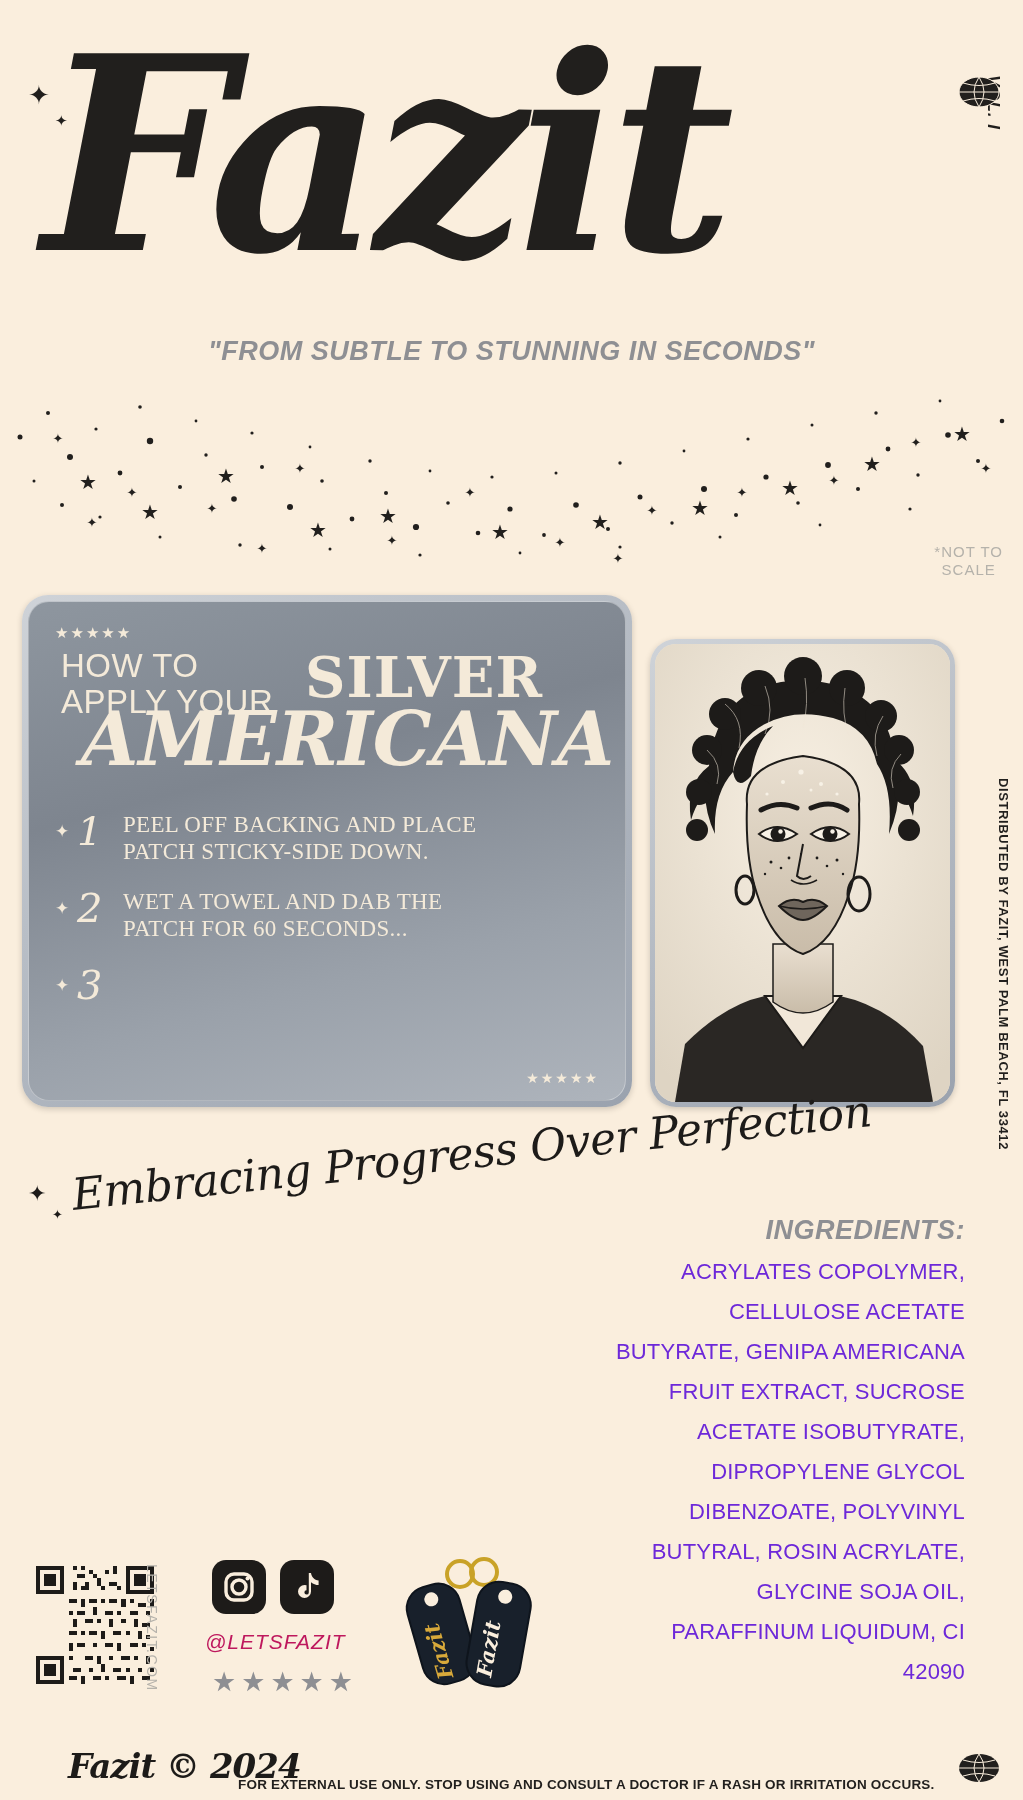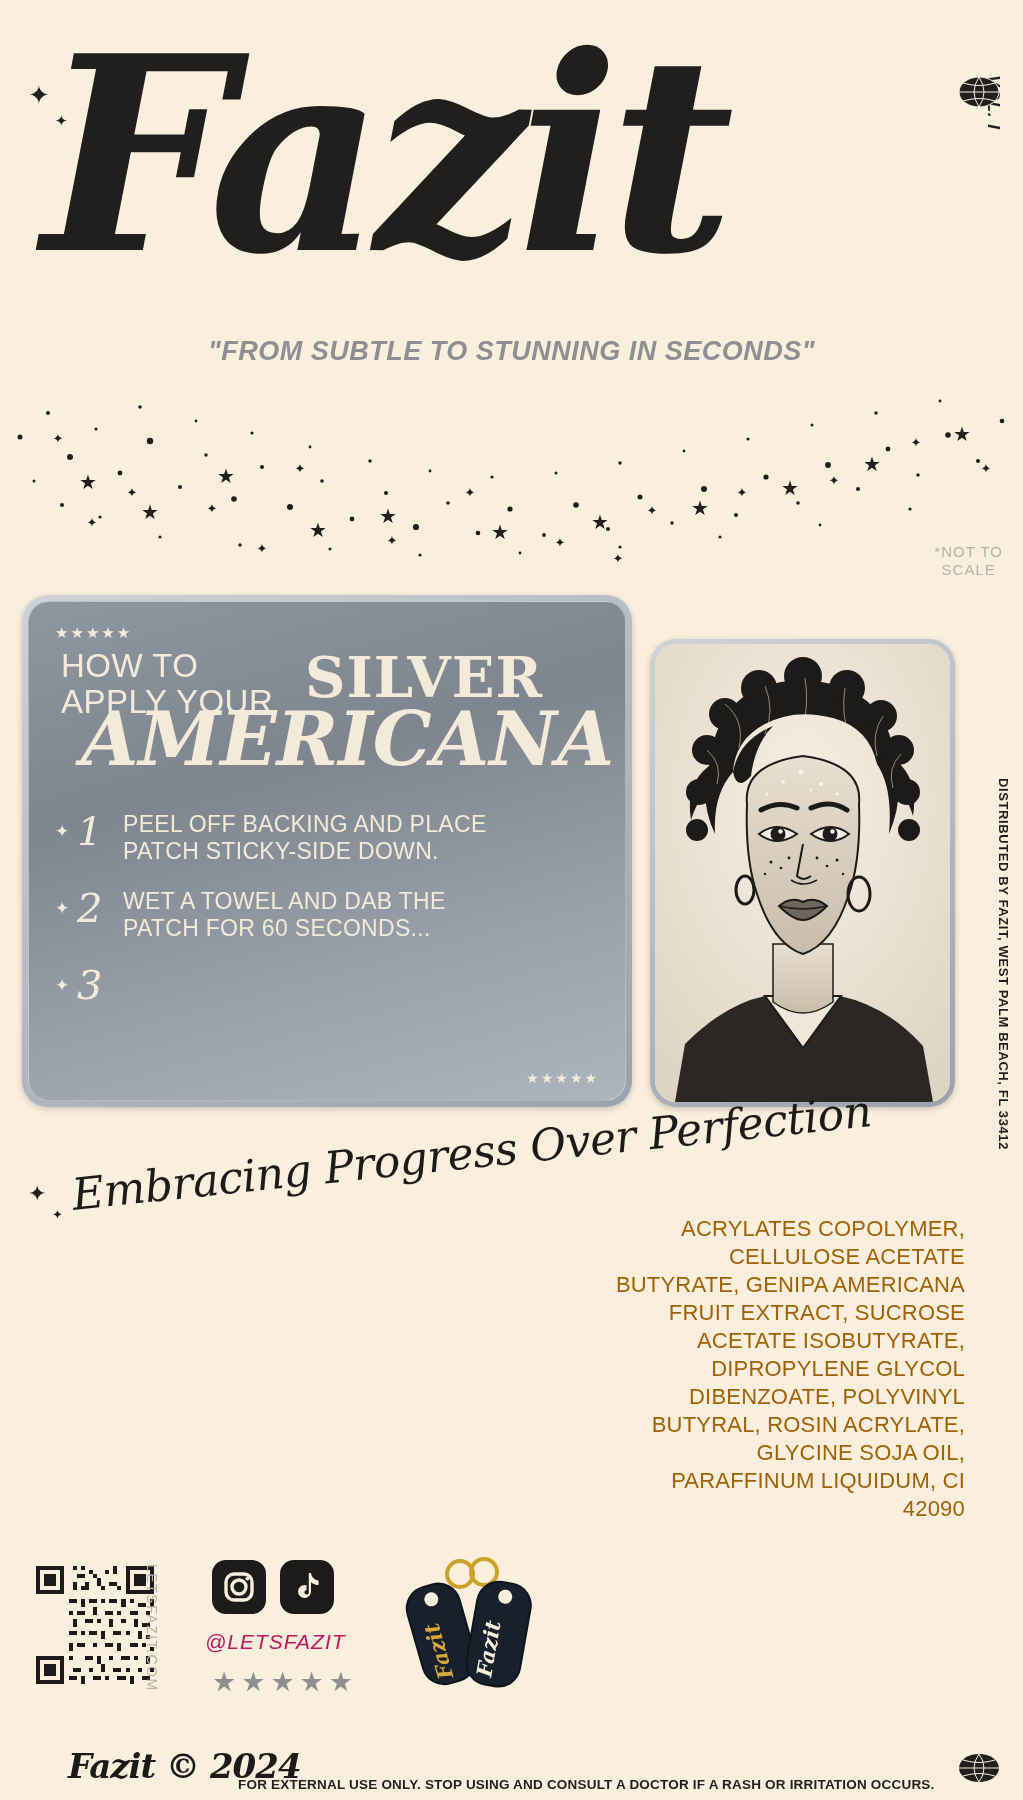"PEEL OFF BACKING AND PLACE" .step-text { font-family: Liberation Sans, sans-serif -> Liberation Serif, serif }
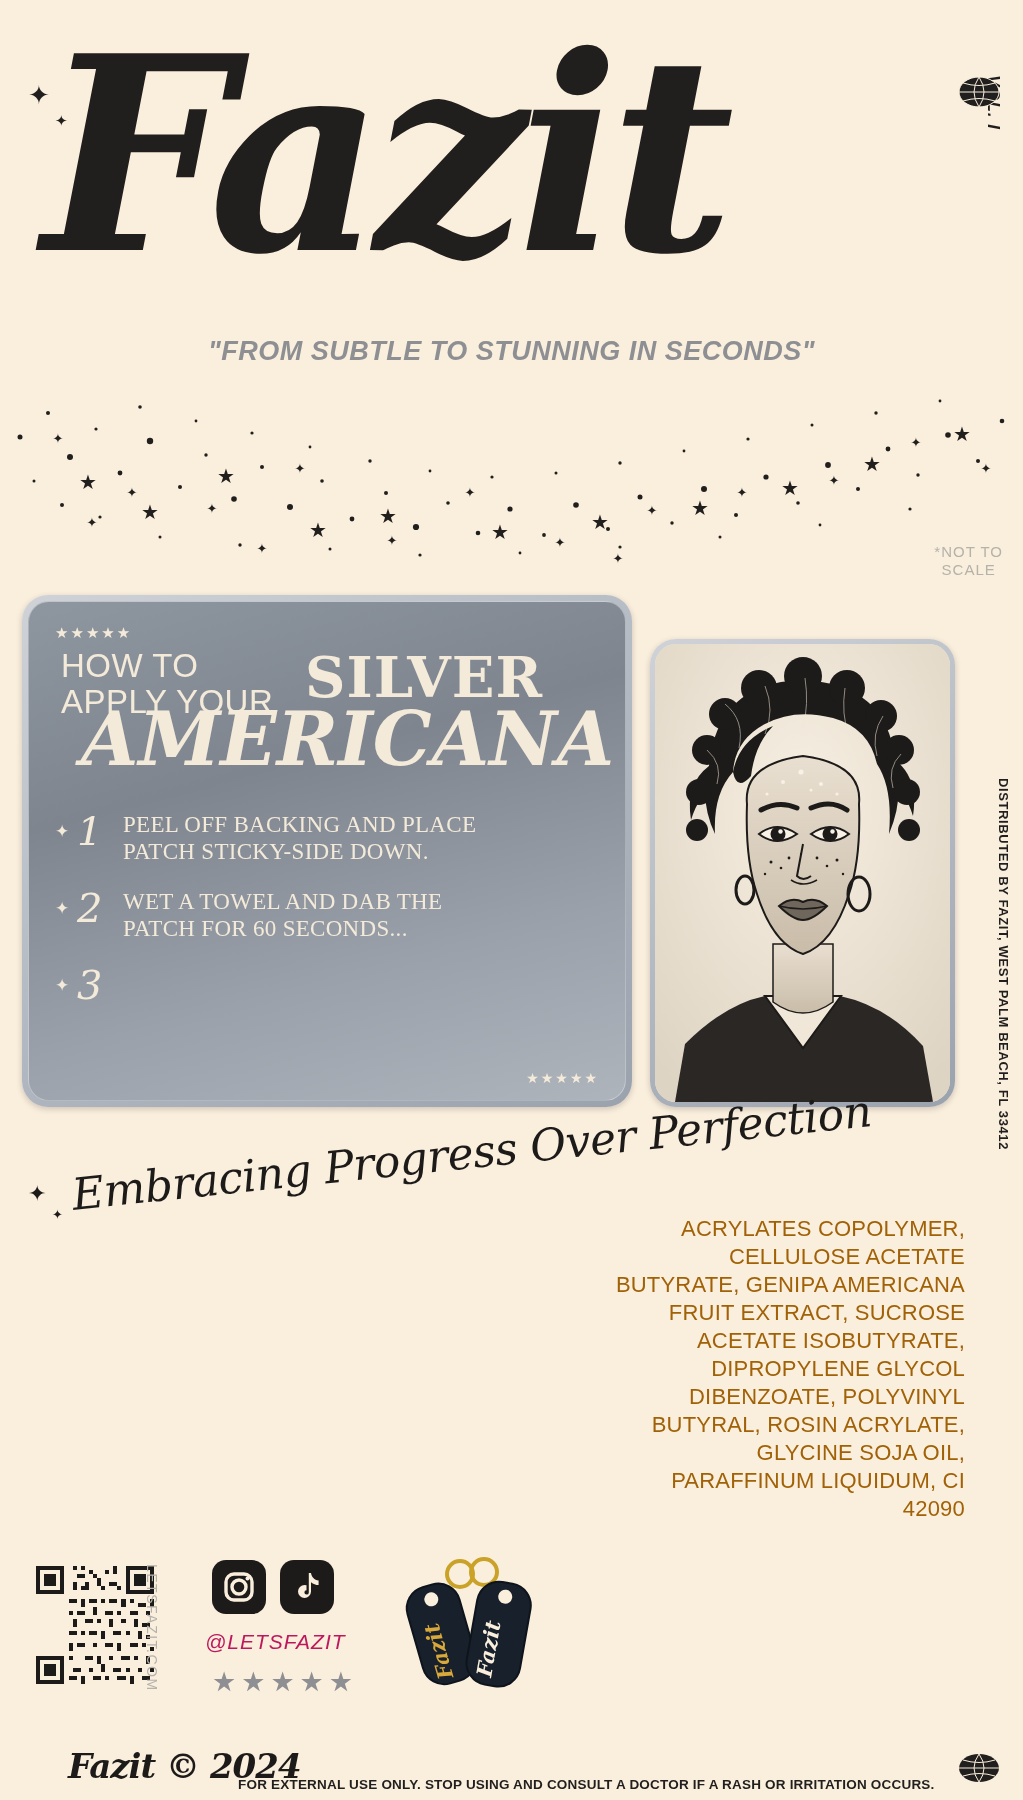"INGREDIENTS:" div.ing-title { html: none -> <div>INGREDIENTS:</div> }
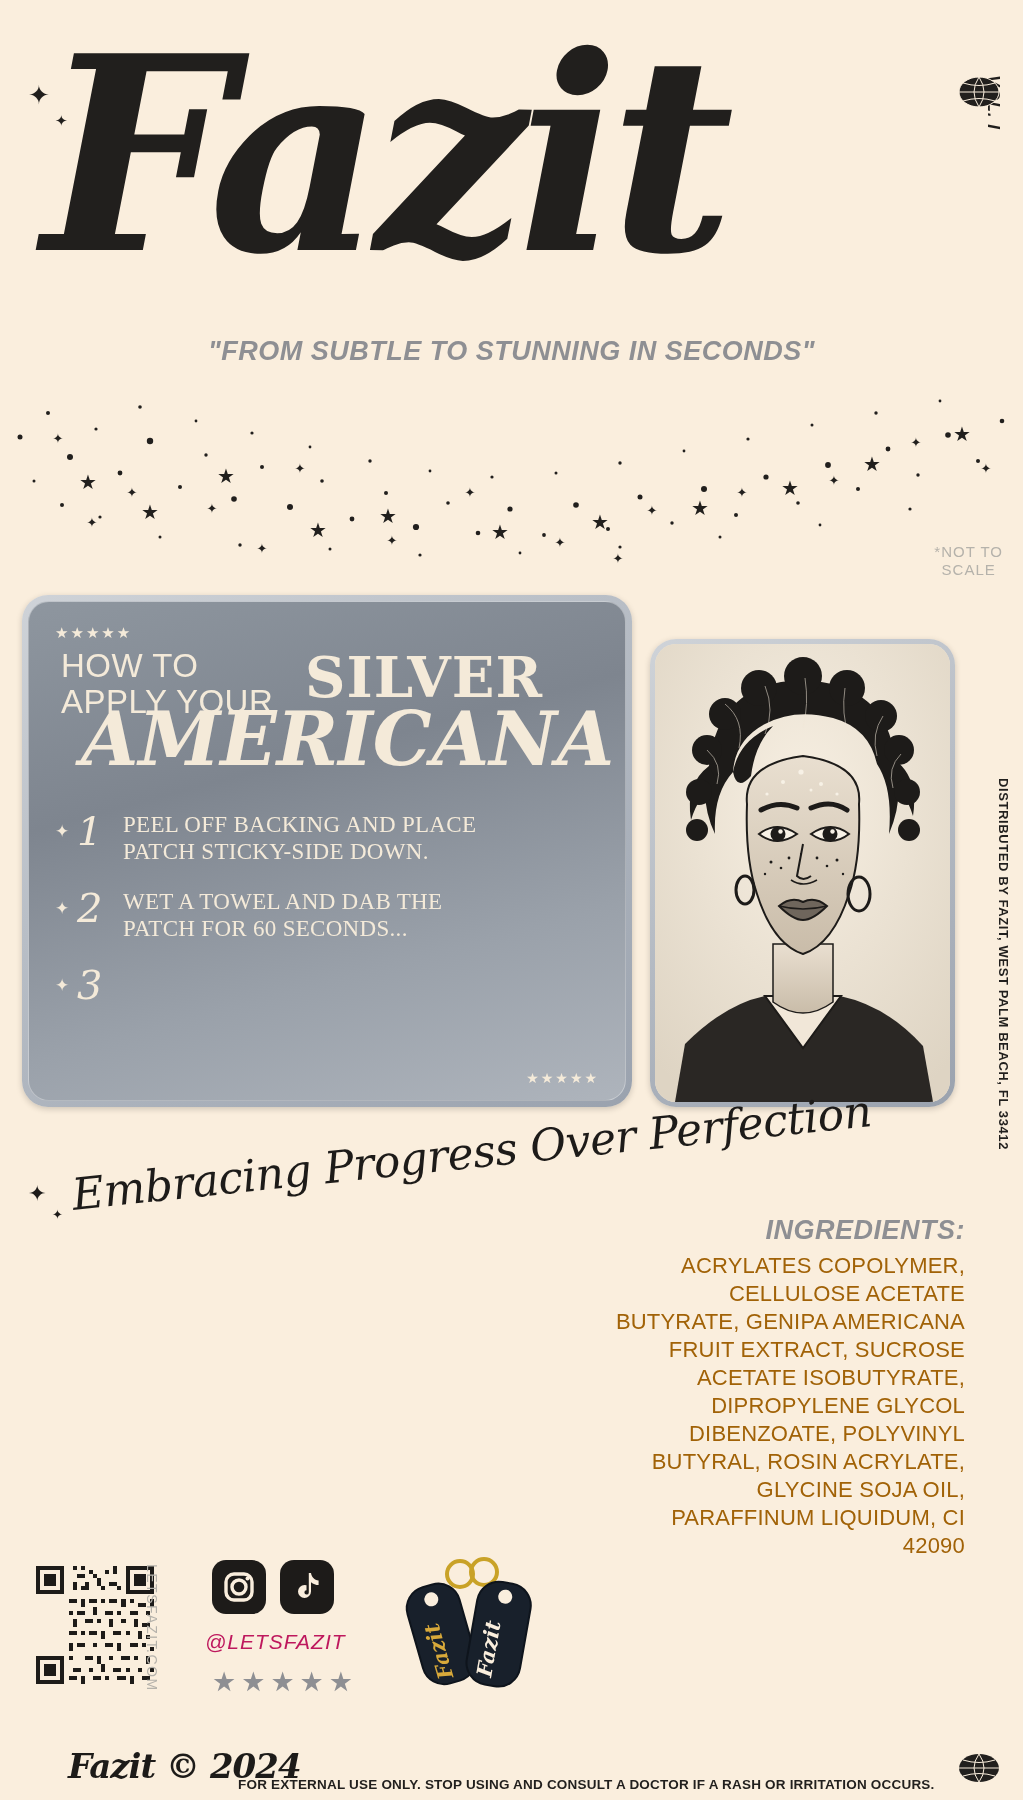"ACRYLATES COPOLYMER, CELLULOSE ACETATE" .ing-body { color: #a16207 -> #6d28d9; line-height: 28px -> 40px }
